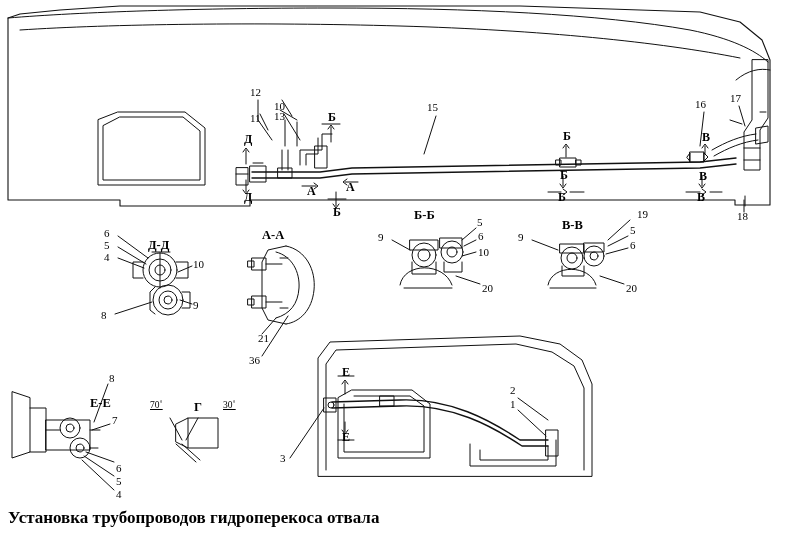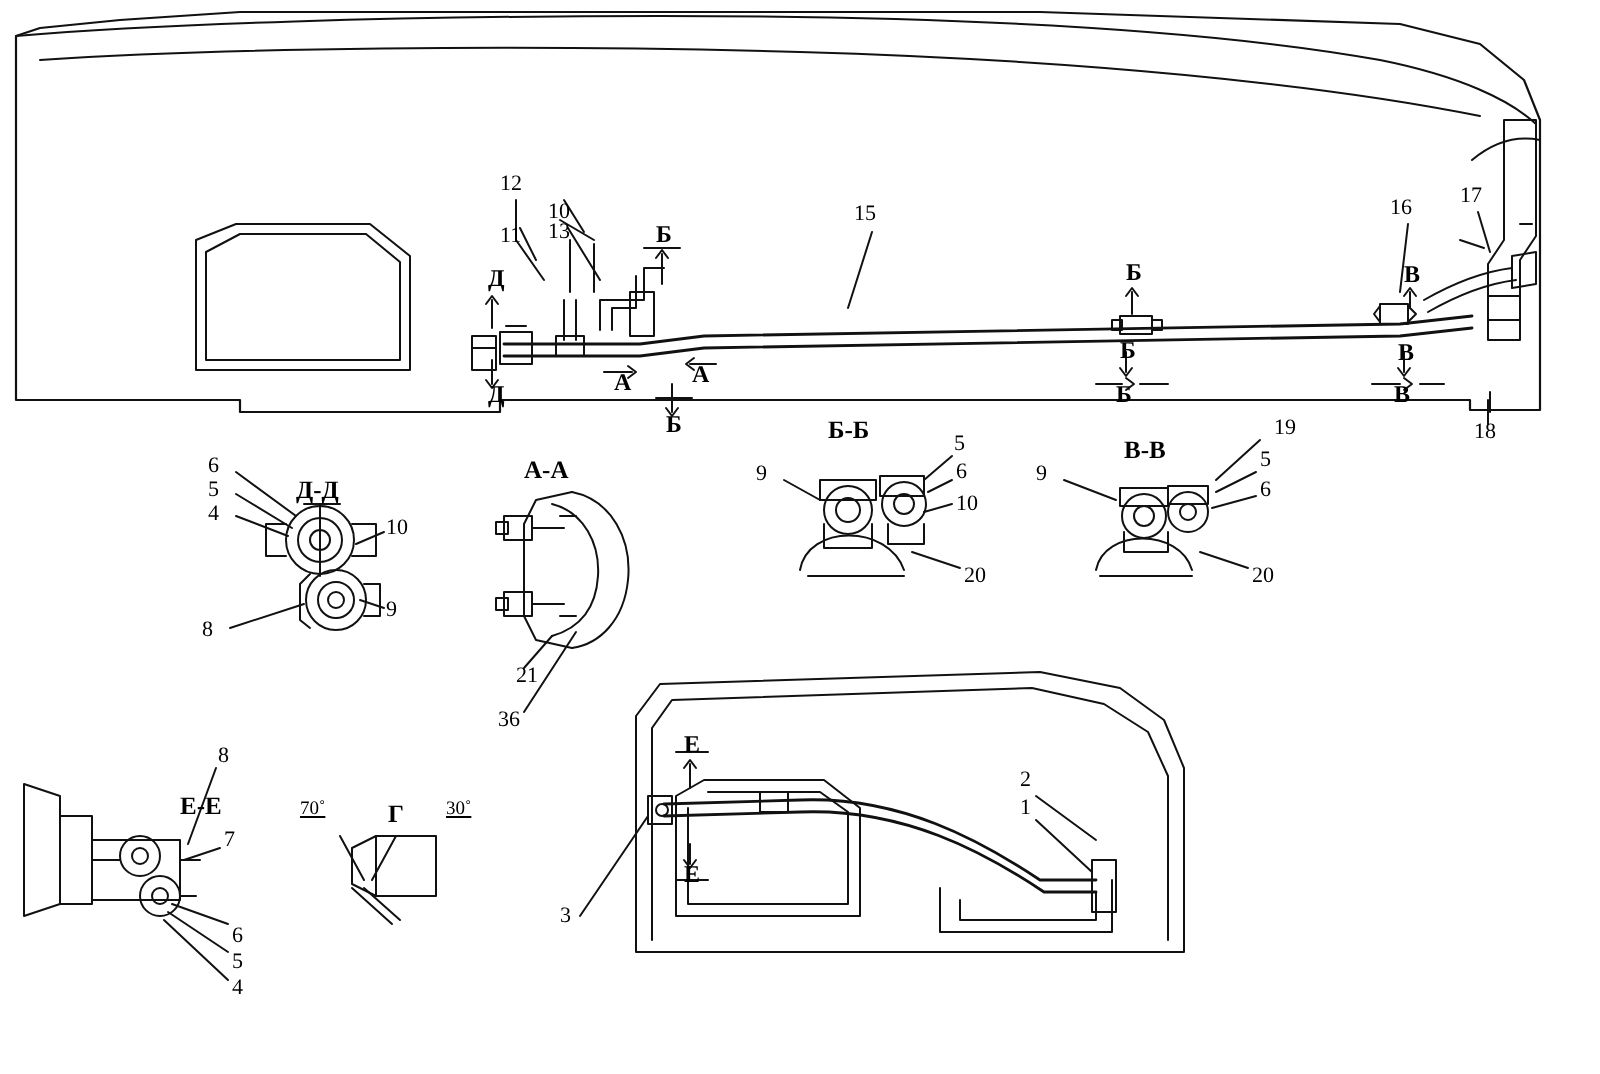"Установка трубопроводов гидроперекоса" div.caption { html: none -> <div>Установка трубопроводов гидроперекоса отвала</div> }
